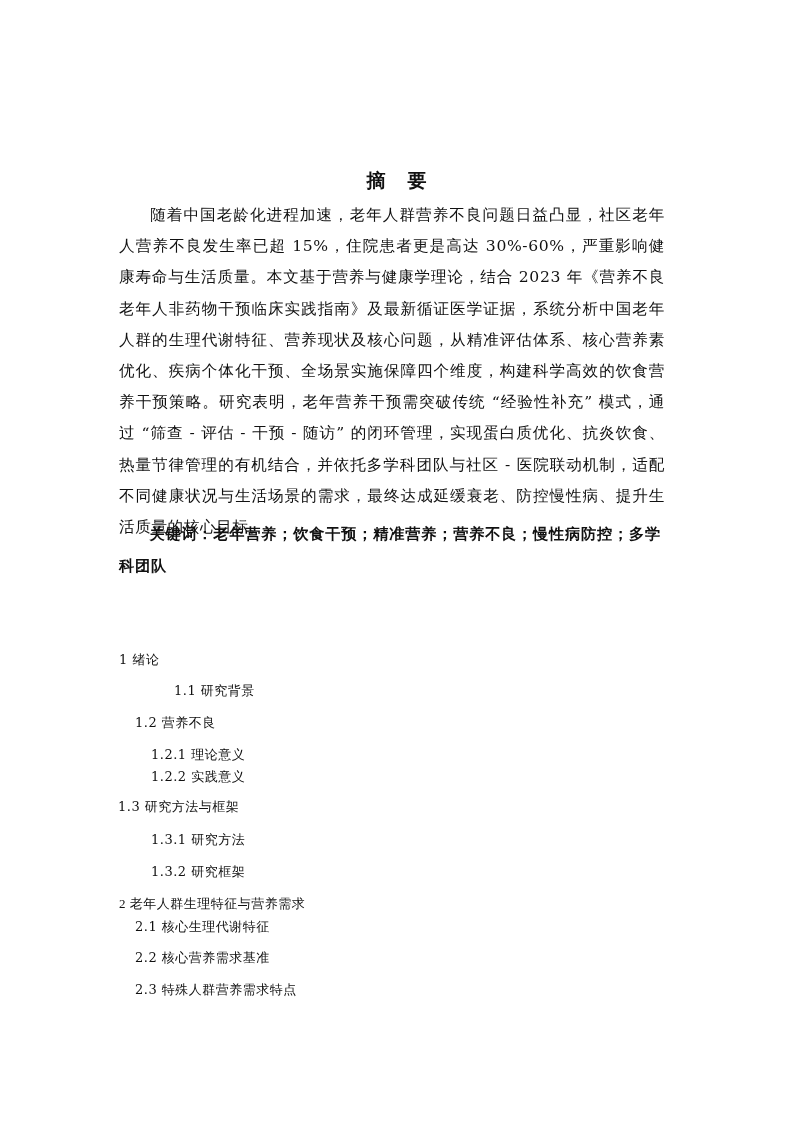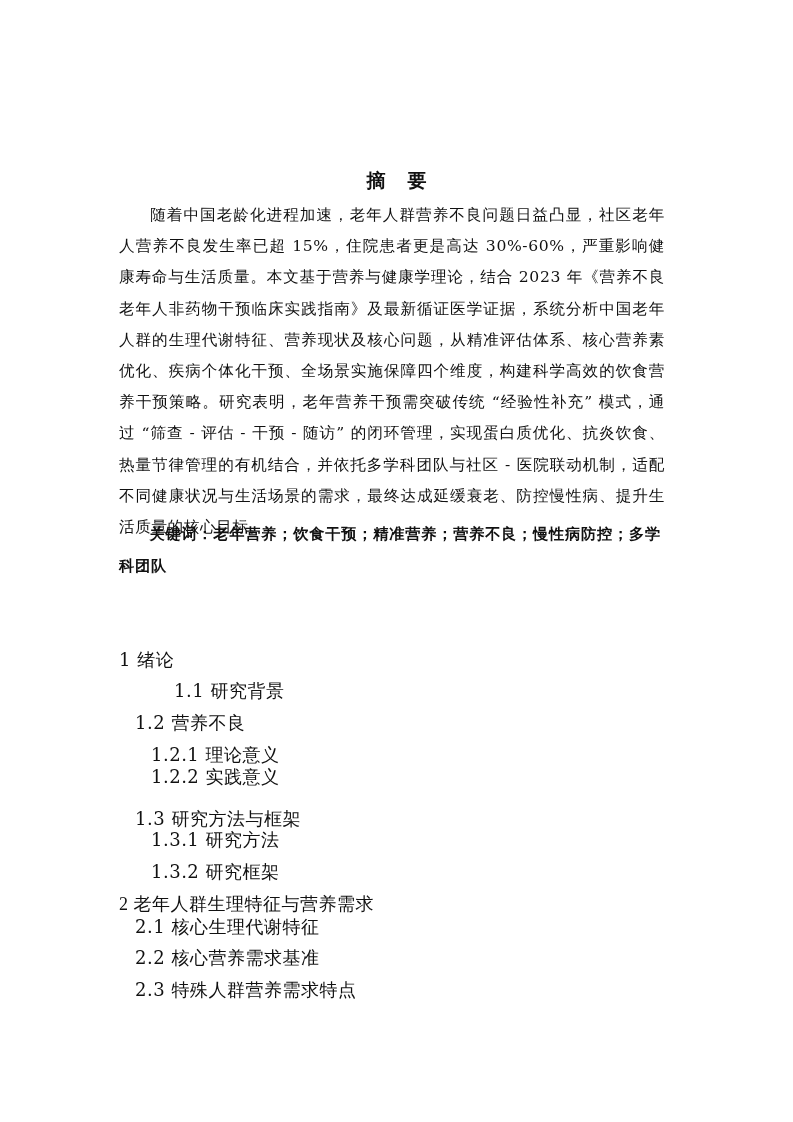"1 绪论" .toc-item { font-size: 18px -> 13px }
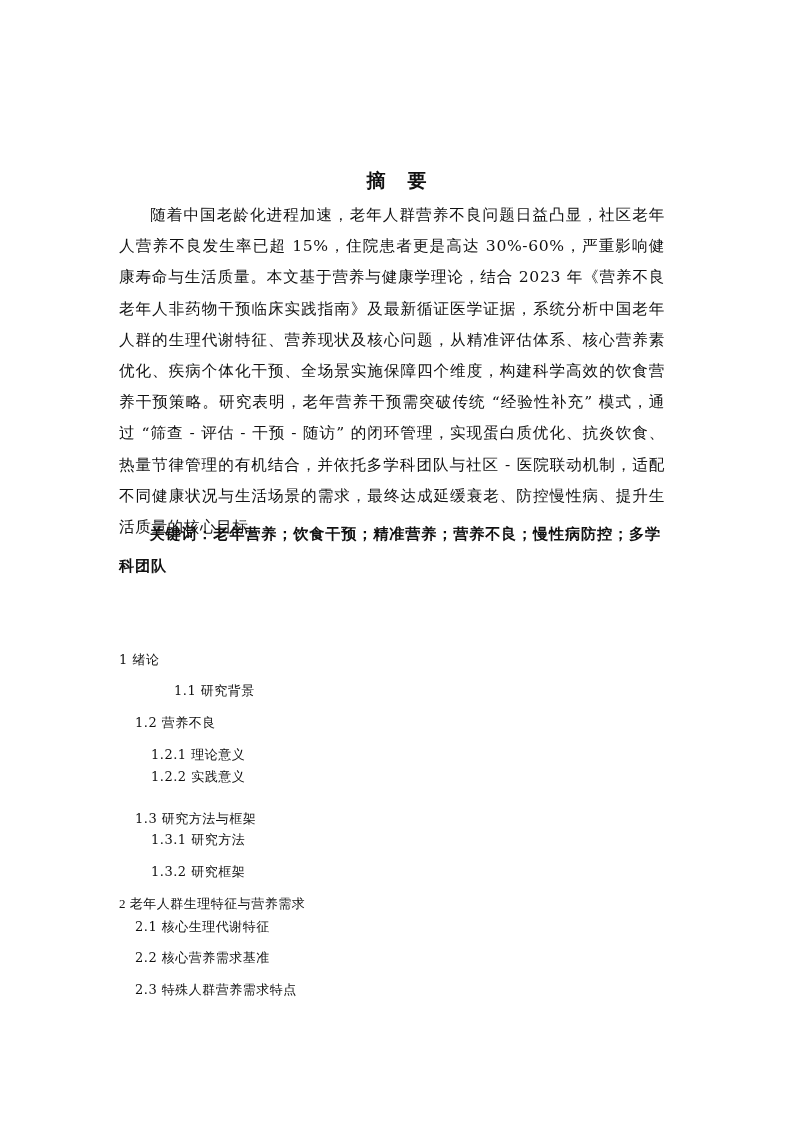"1.3 研究方法与框架" div.toc-item { left: 135px -> 118px; margin-top: 12px -> none }
